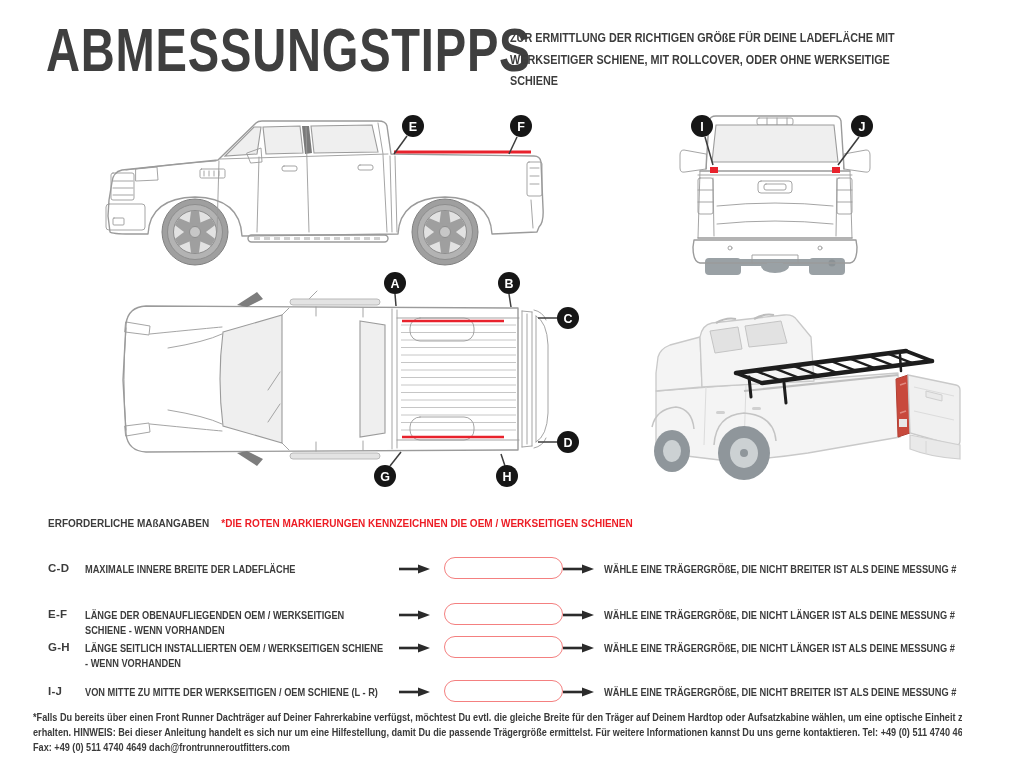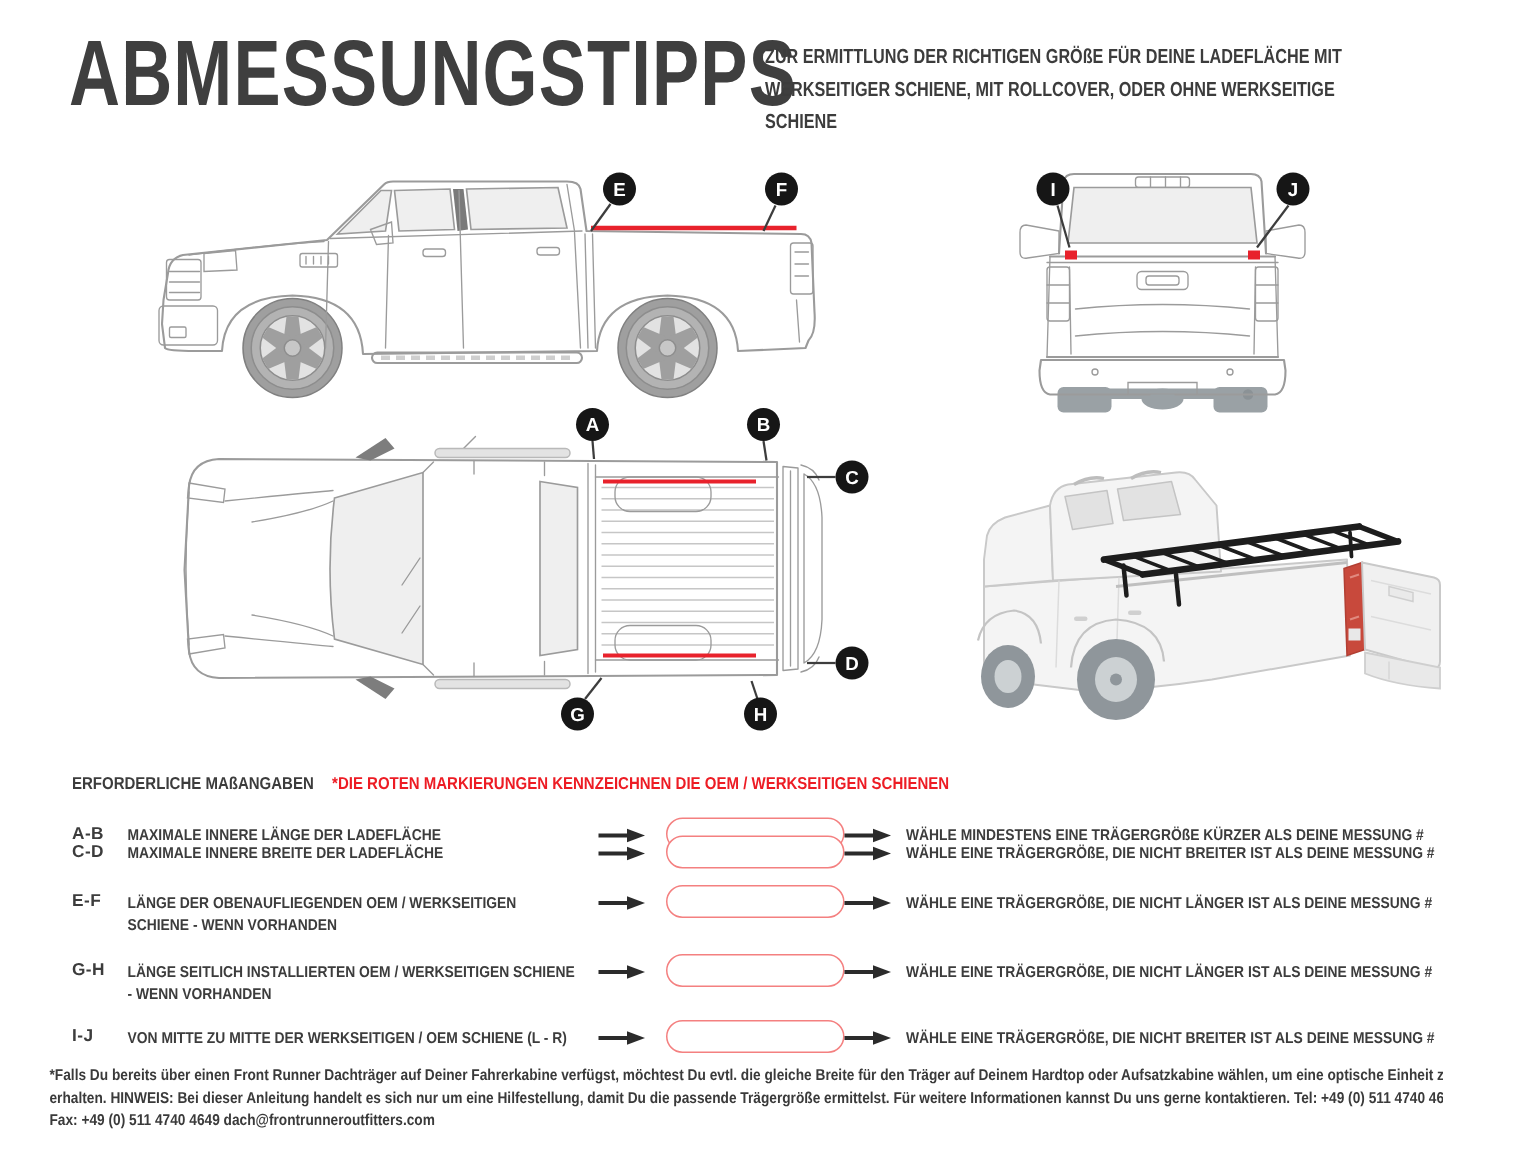"A-B" div.row { html: <div> <span>A-B</span> <span>MAXIMALE INNERE LÄNGE DER LADEFLÄCHE</span> <svg> <line></line> <polygon></polygon> </svg> <input> <svg> <line></line> <polygon></polygon> </svg> <span>WÄHLE MINDESTENS EINE TRÄGERGRÖßE KÜRZER ALS DEINE MESSUNG #</span> </div> -> none }
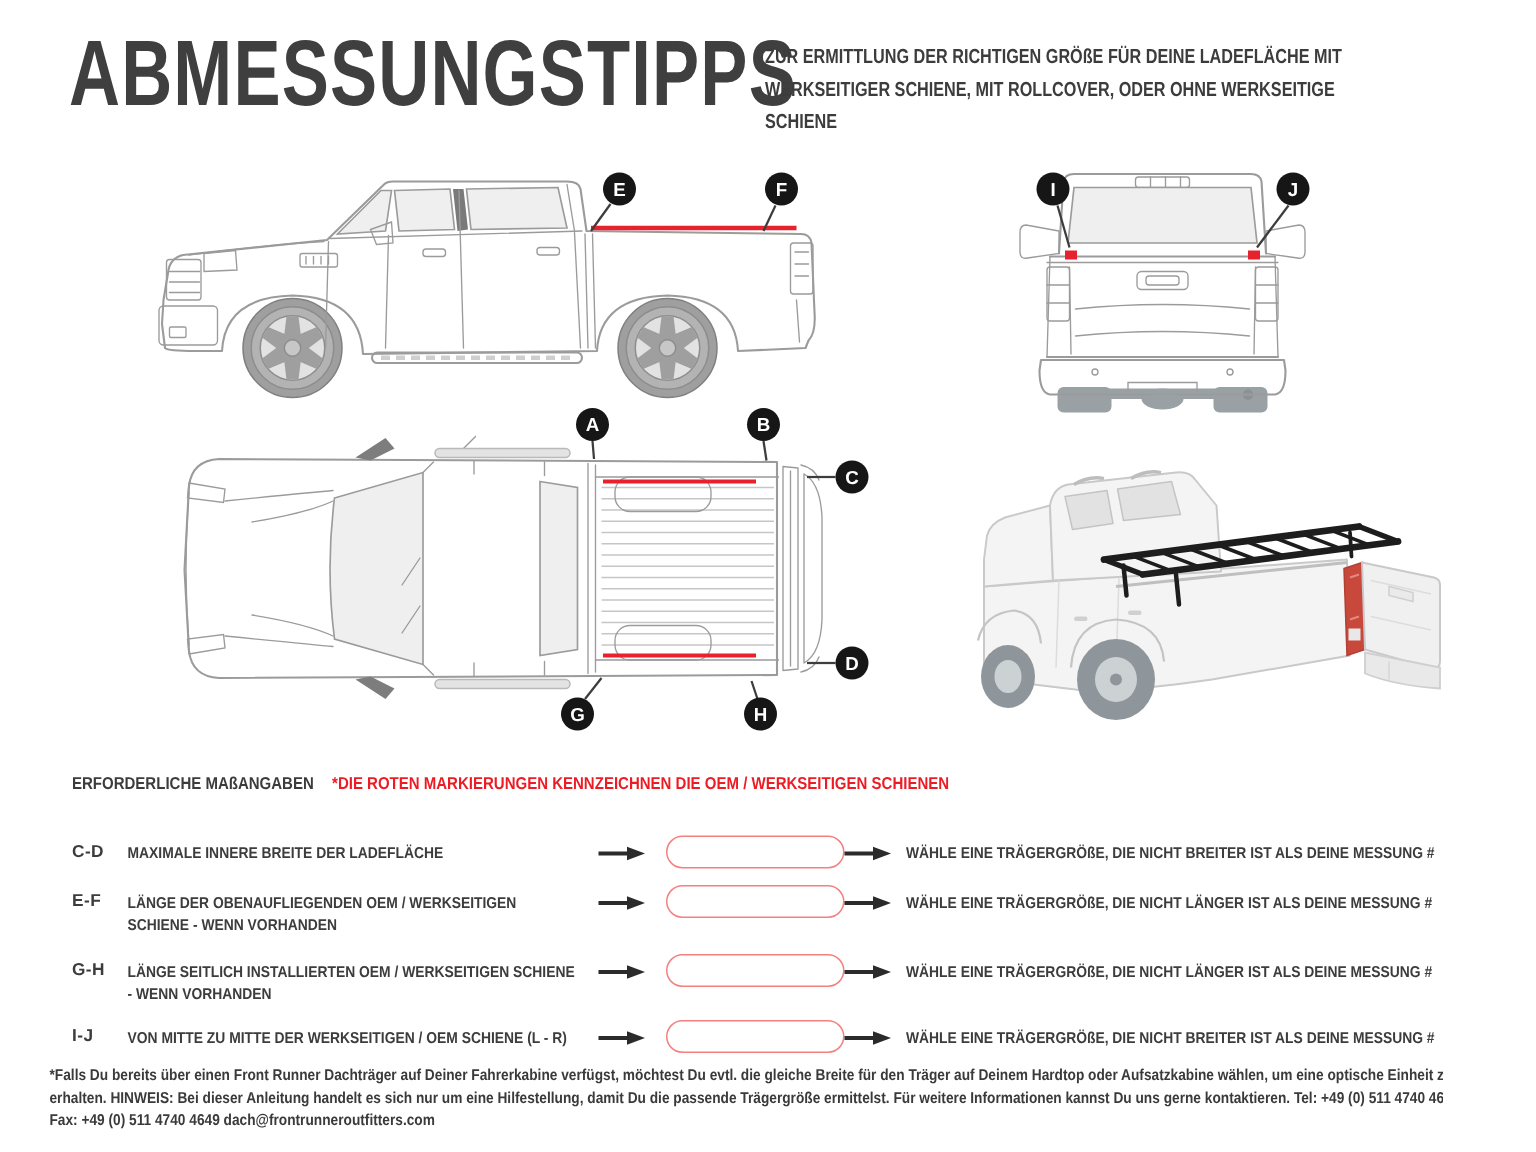"E-F" div.row { top: 590px -> 603px }
